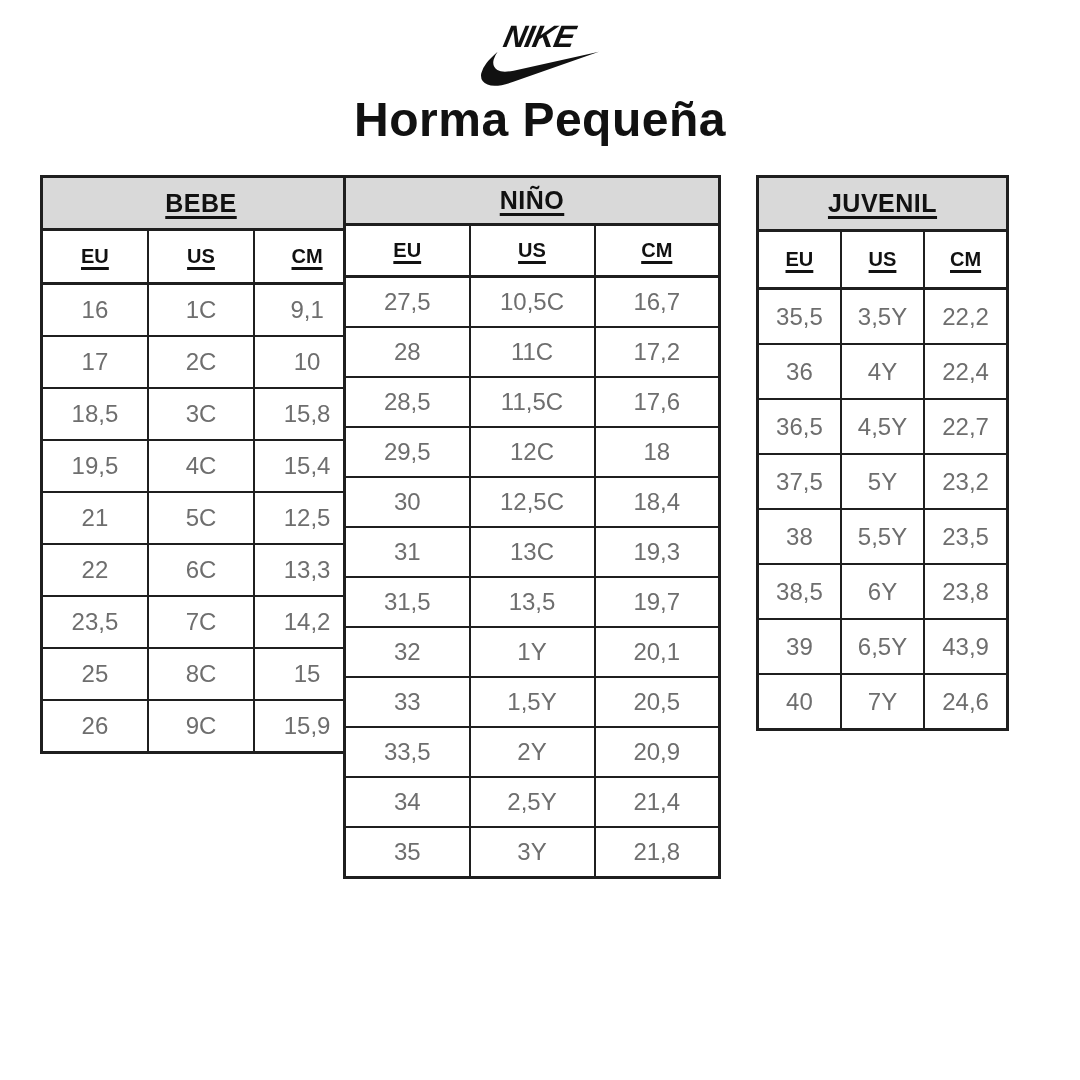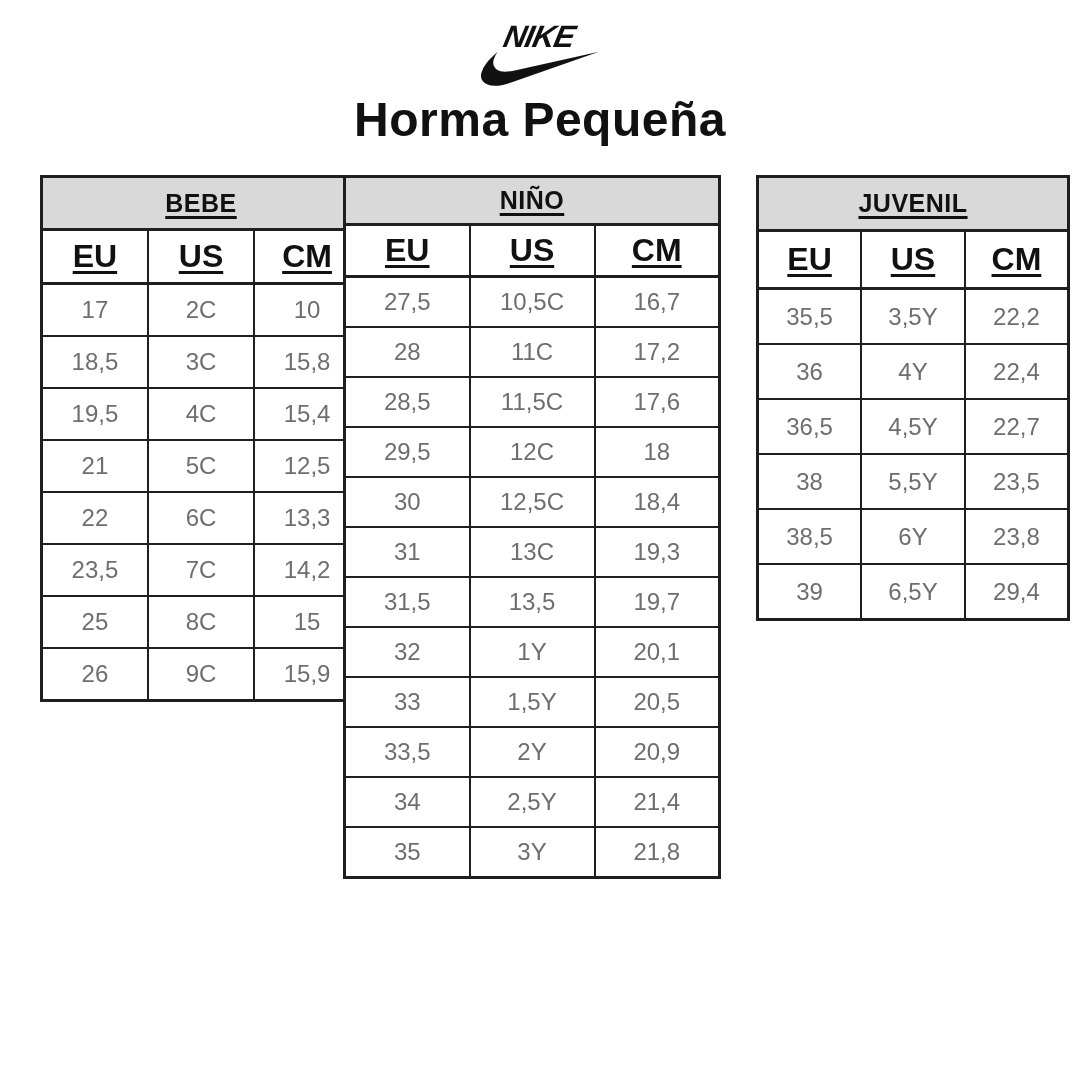"JUVENIL" .tbl-juvenil { width: 314px -> 253px }
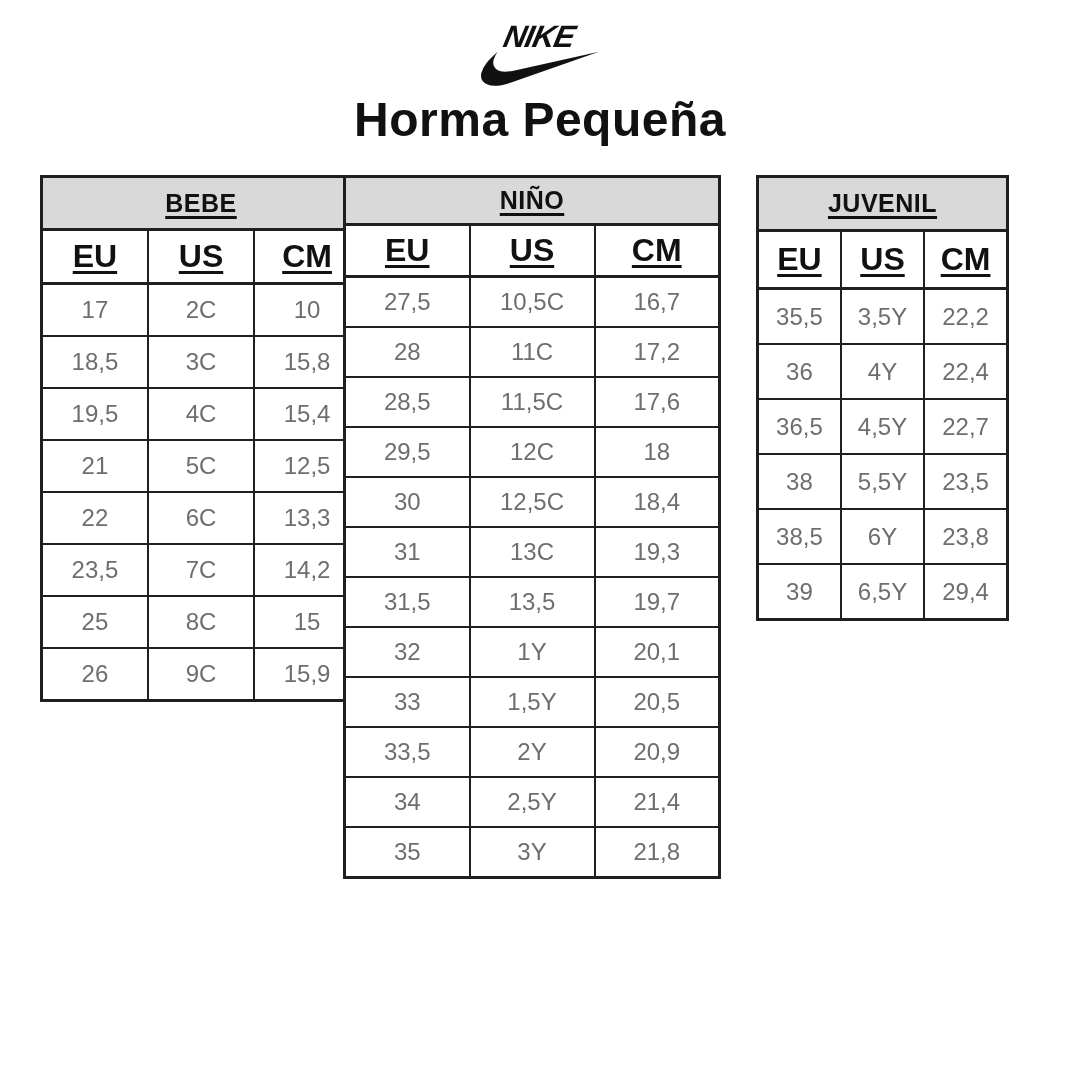"EU" .col-row th { font-size: 32px -> 20px }
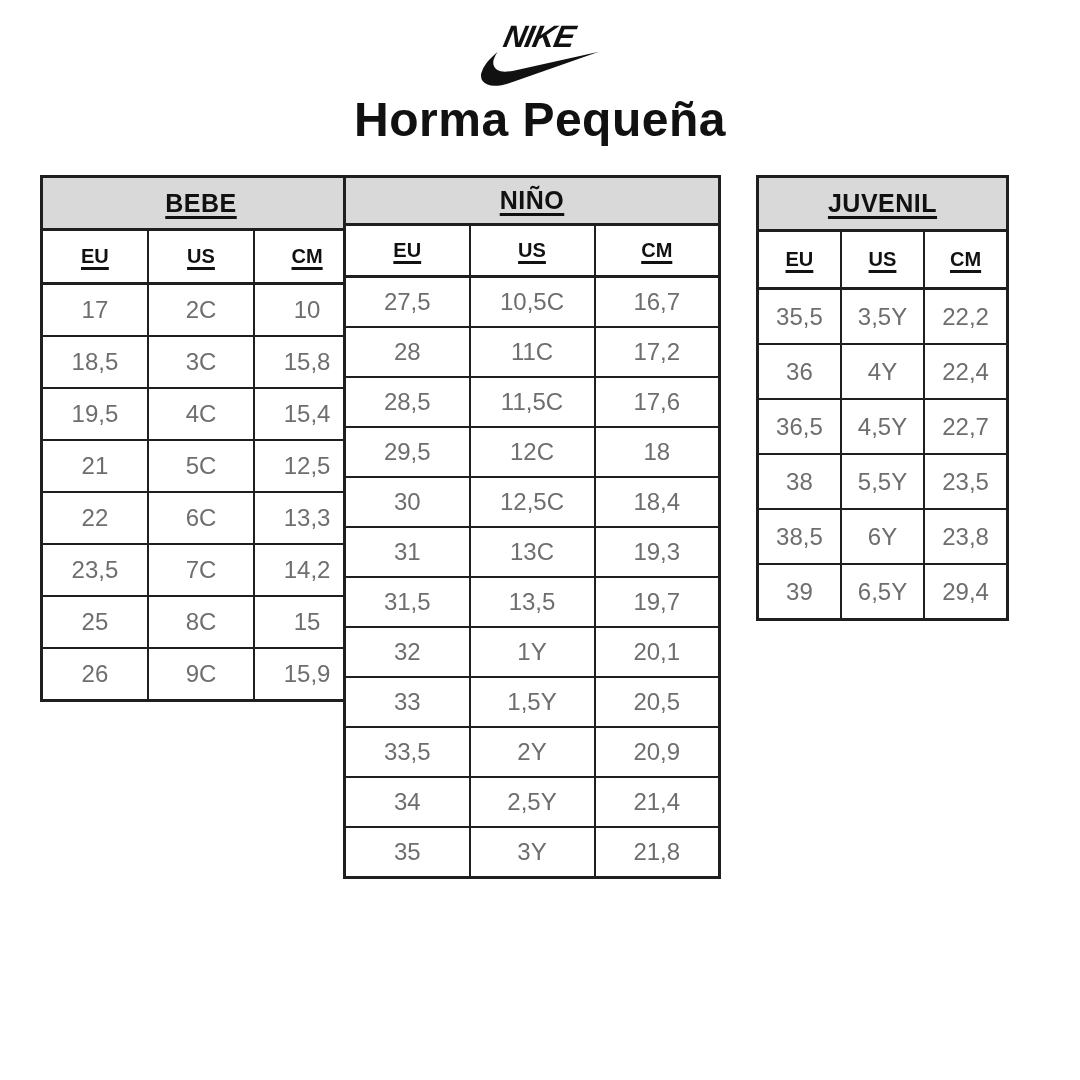"16" tr { html: none -> <tr> <td>16</td> <td>1C</td> <td>9,1</td> </tr> }
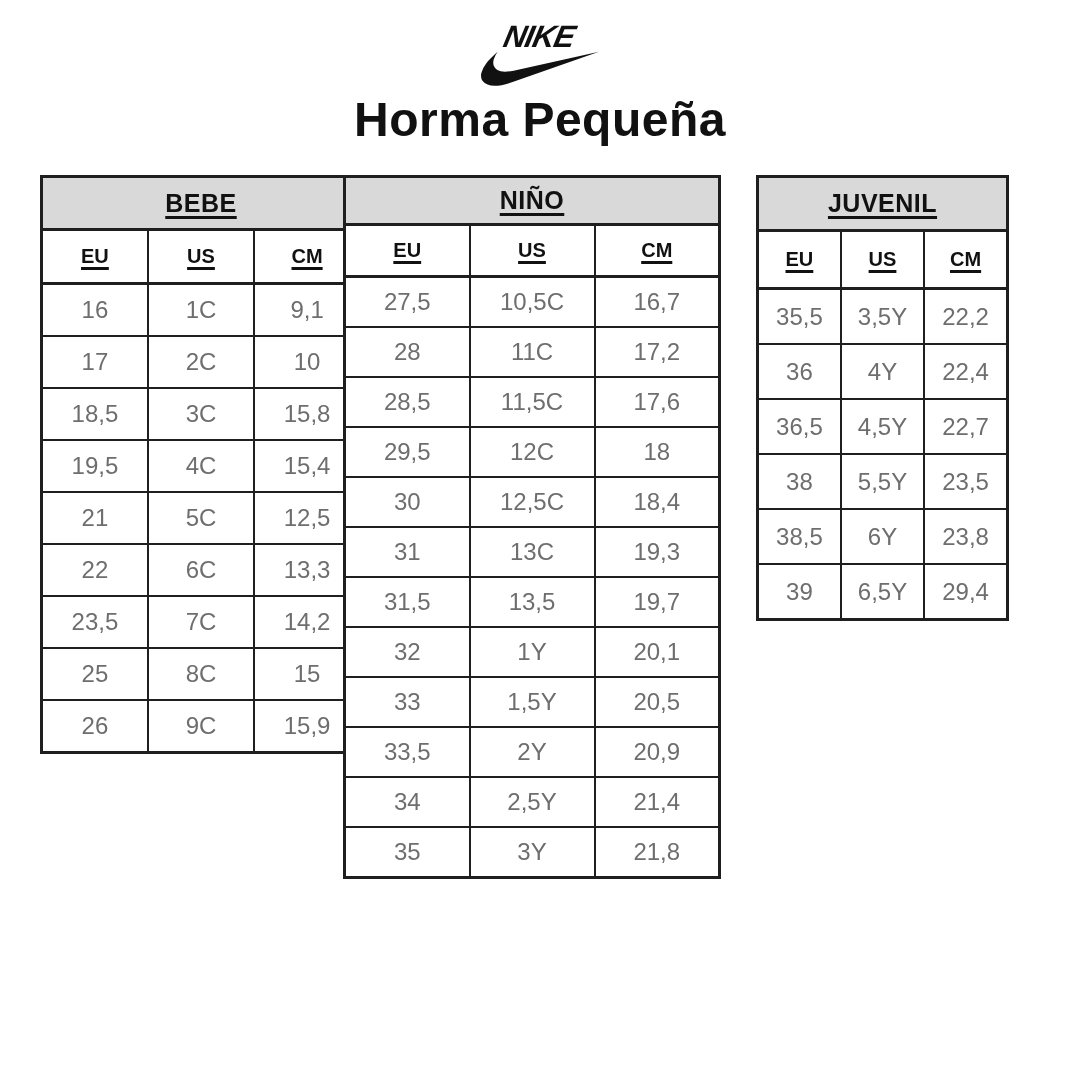"37,5" tr { html: none -> <tr> <td>37,5</td> <td>5Y</td> <td>23,2</td> </tr> }
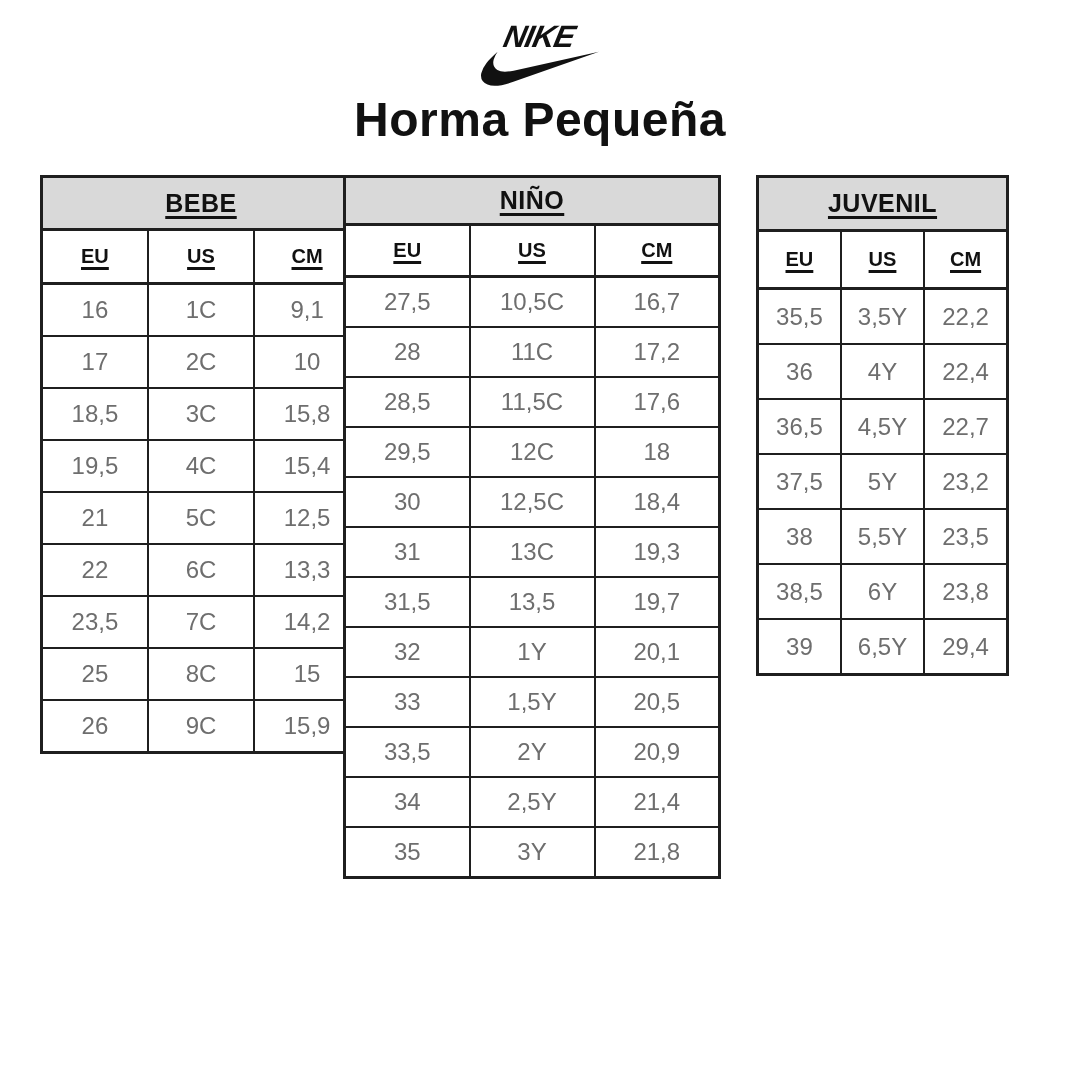"29,4" td { text: 29,4 -> 43,9 }
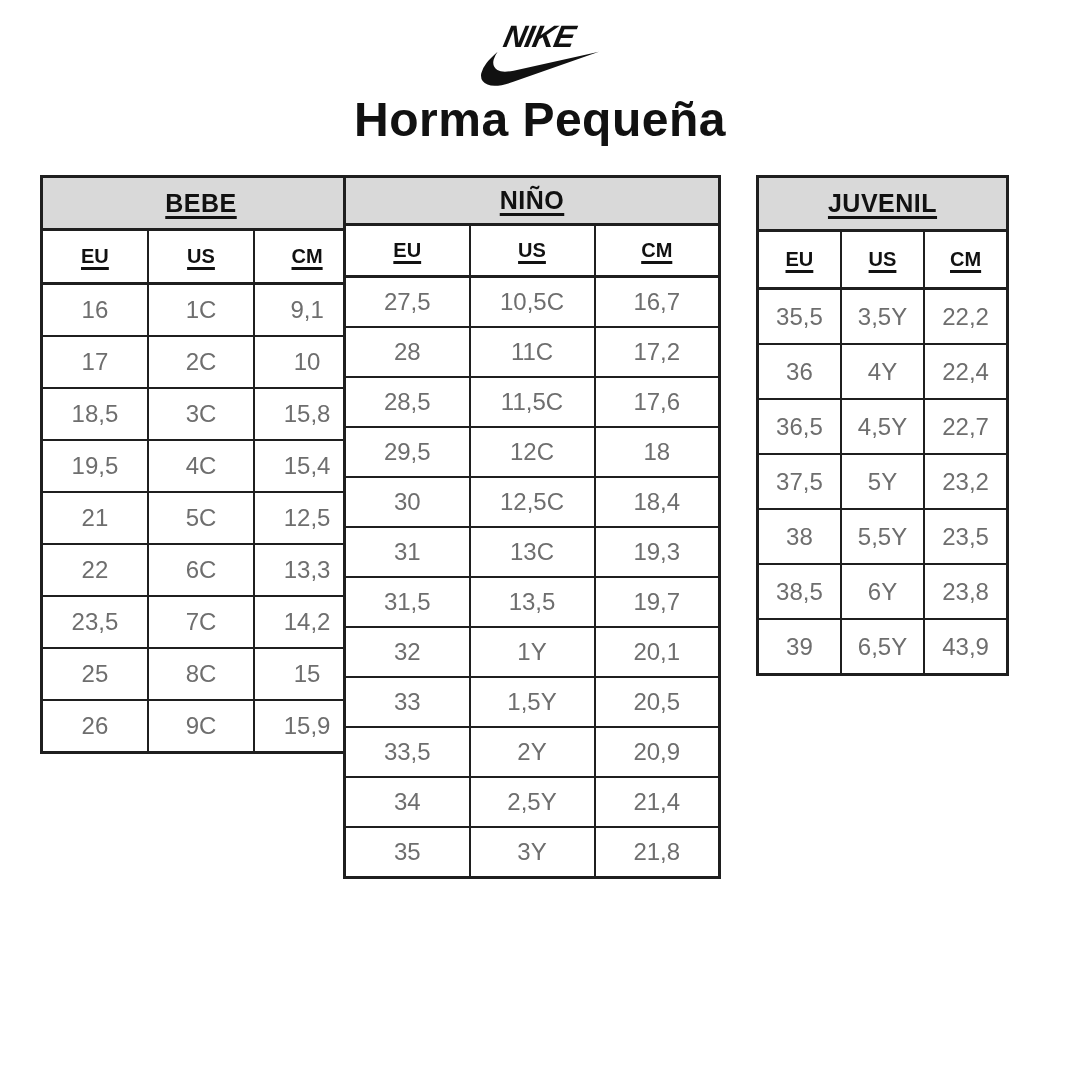"40" tr { html: none -> <tr> <td>40</td> <td>7Y</td> <td>24,6</td> </tr> }
